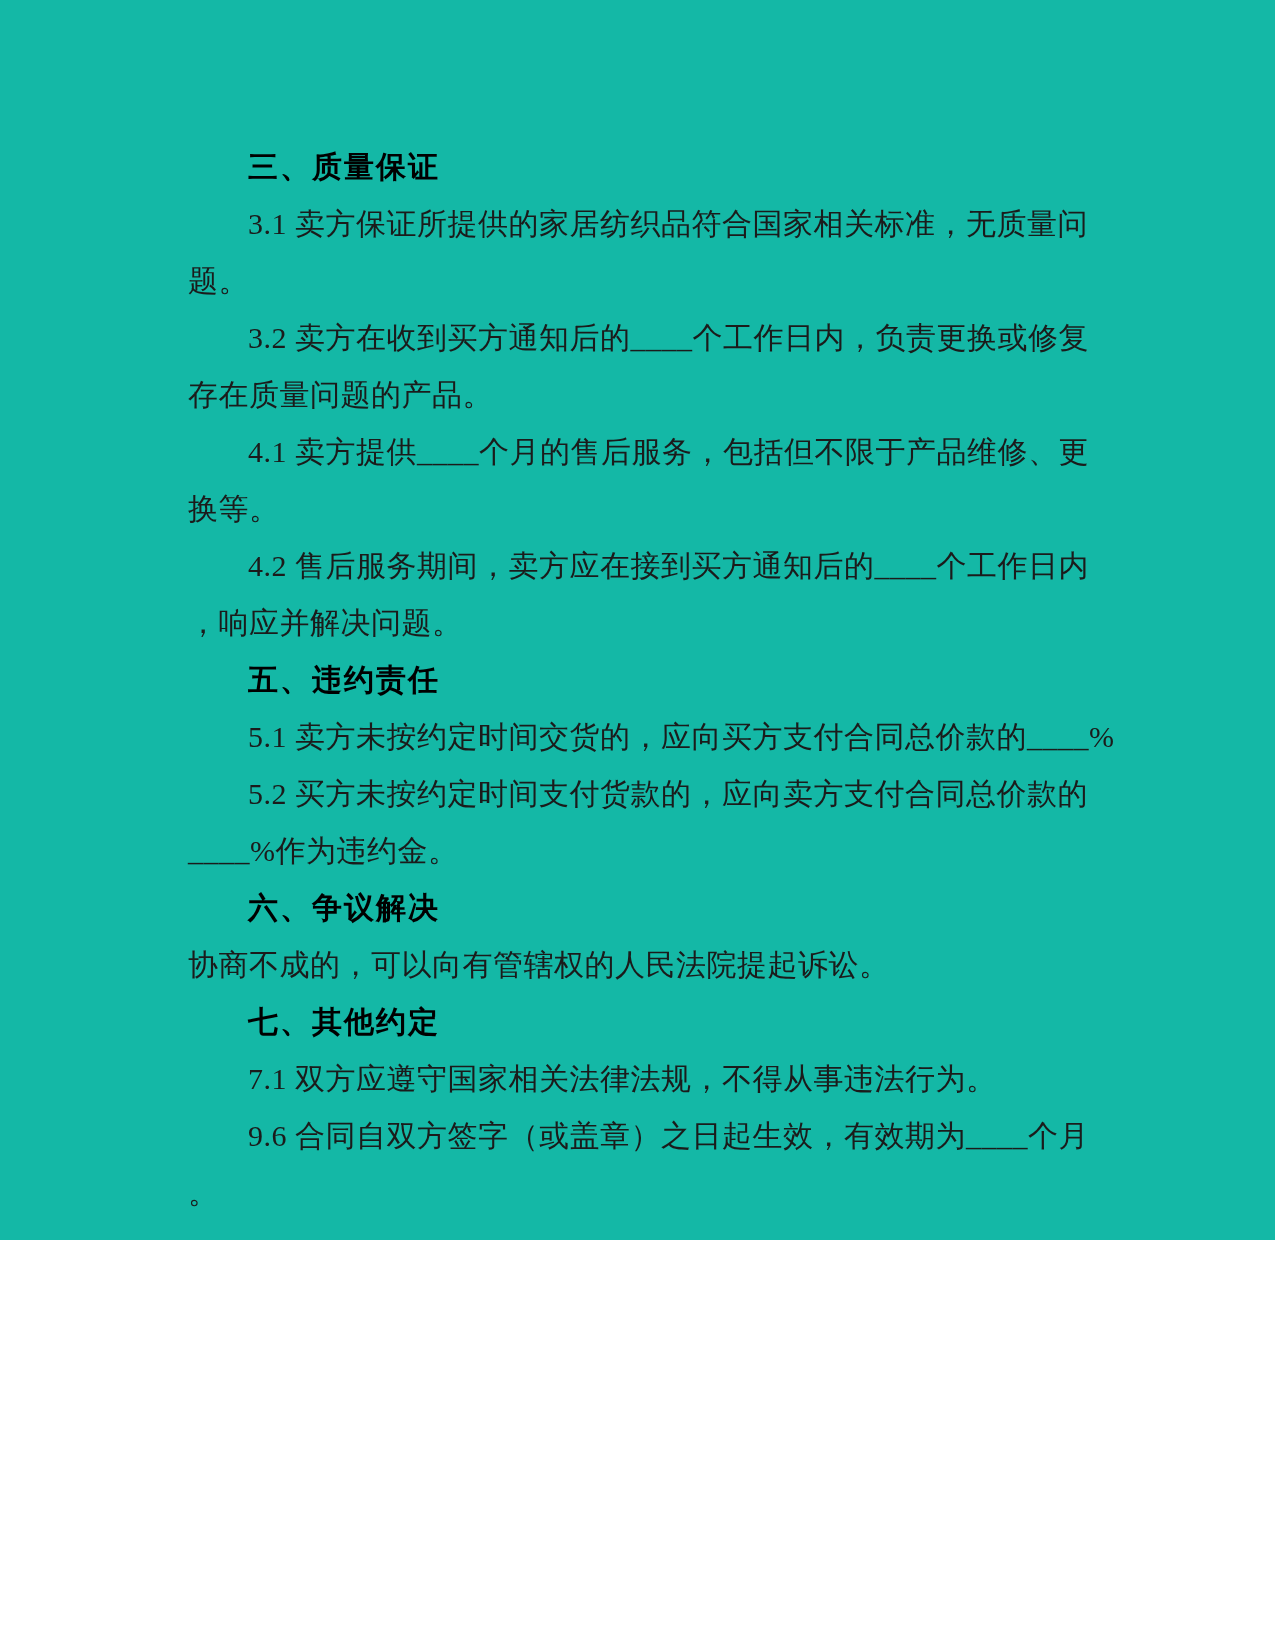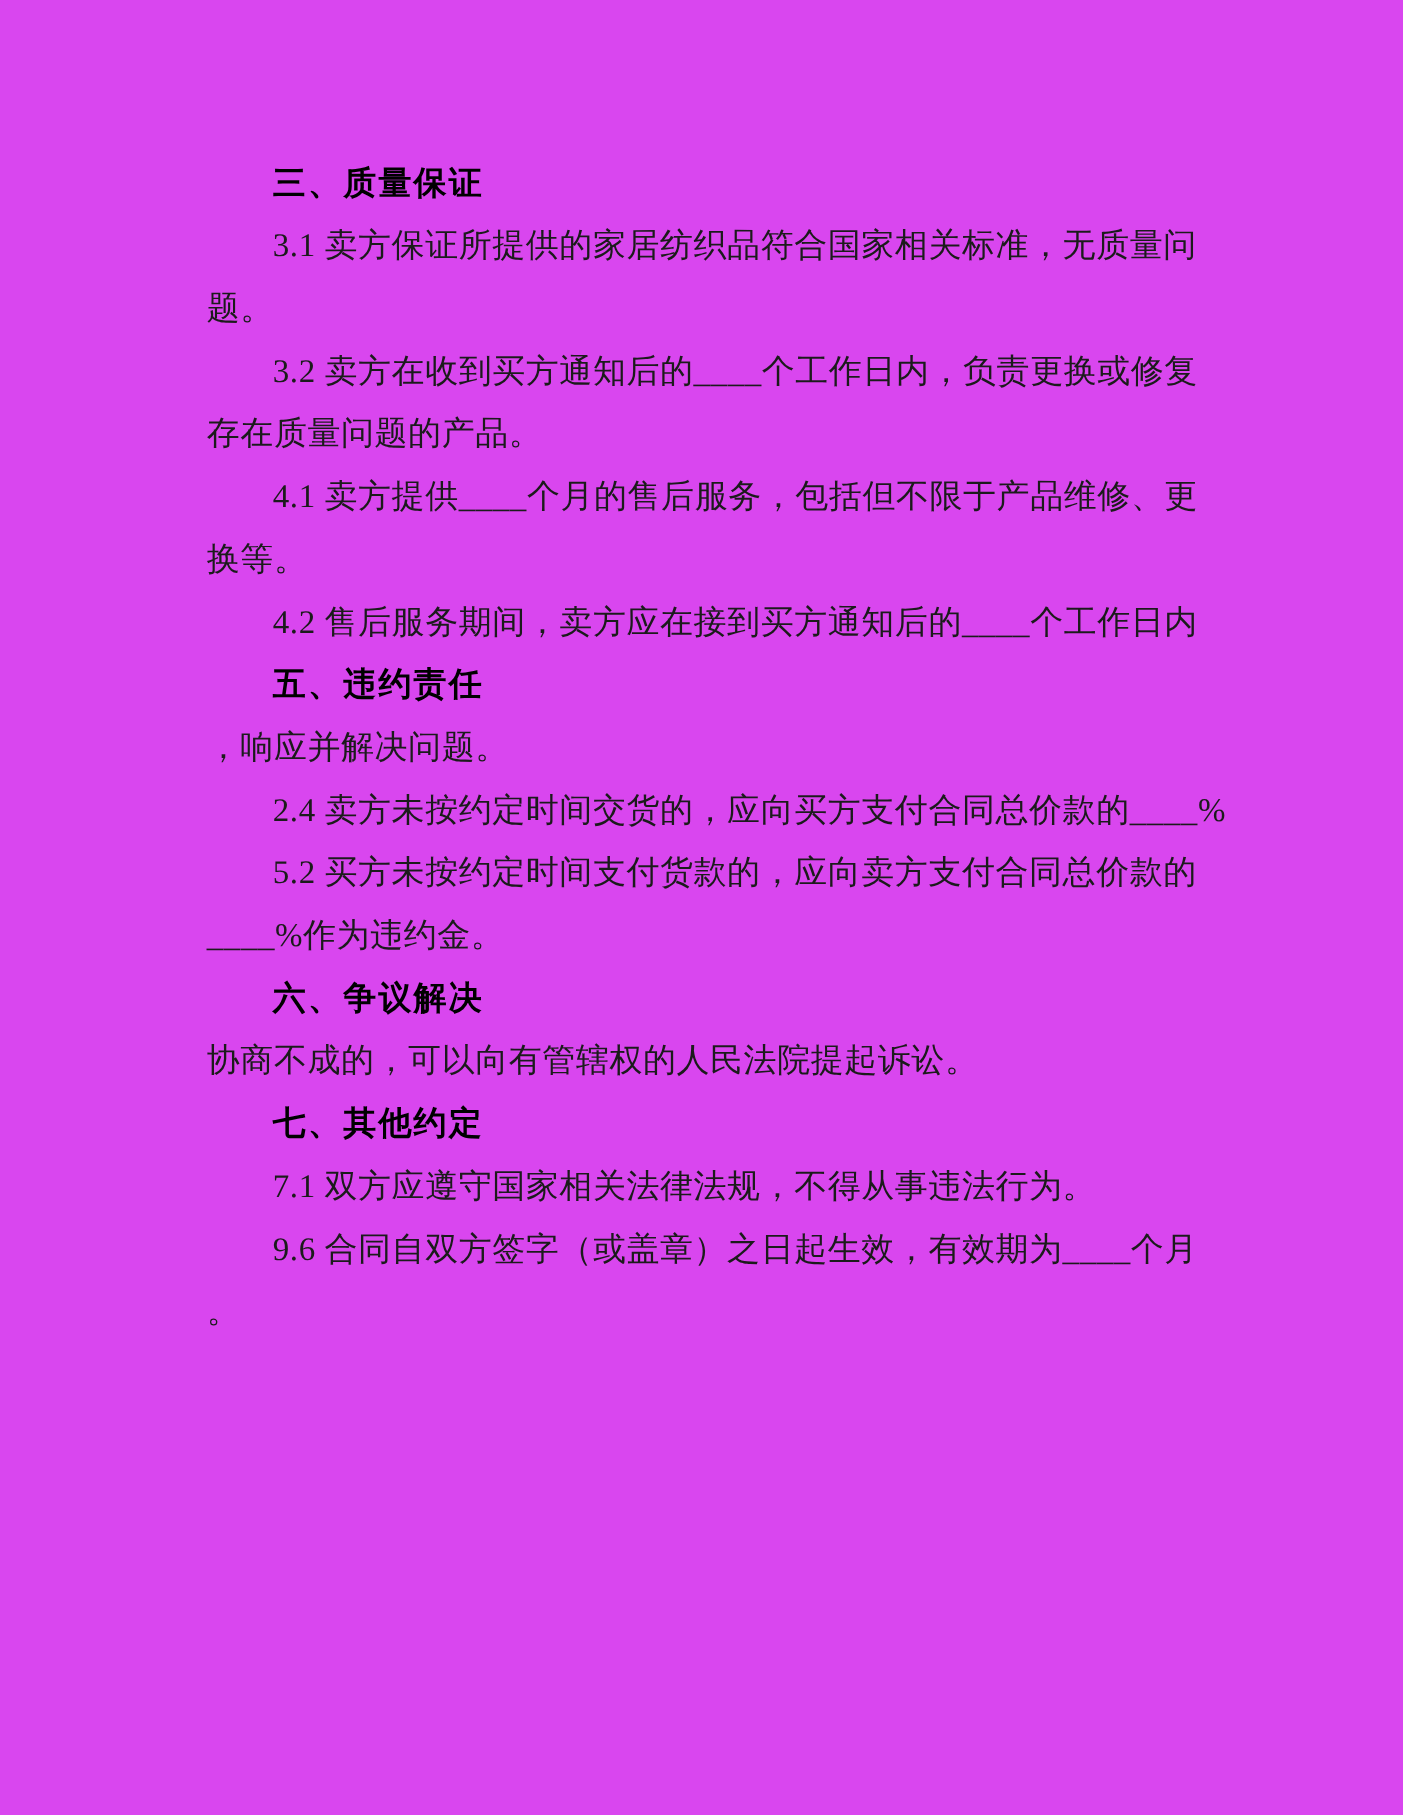"三、质量保证" .page { background: #d946ef -> #14b8a6; height: 1650px -> 1240px }
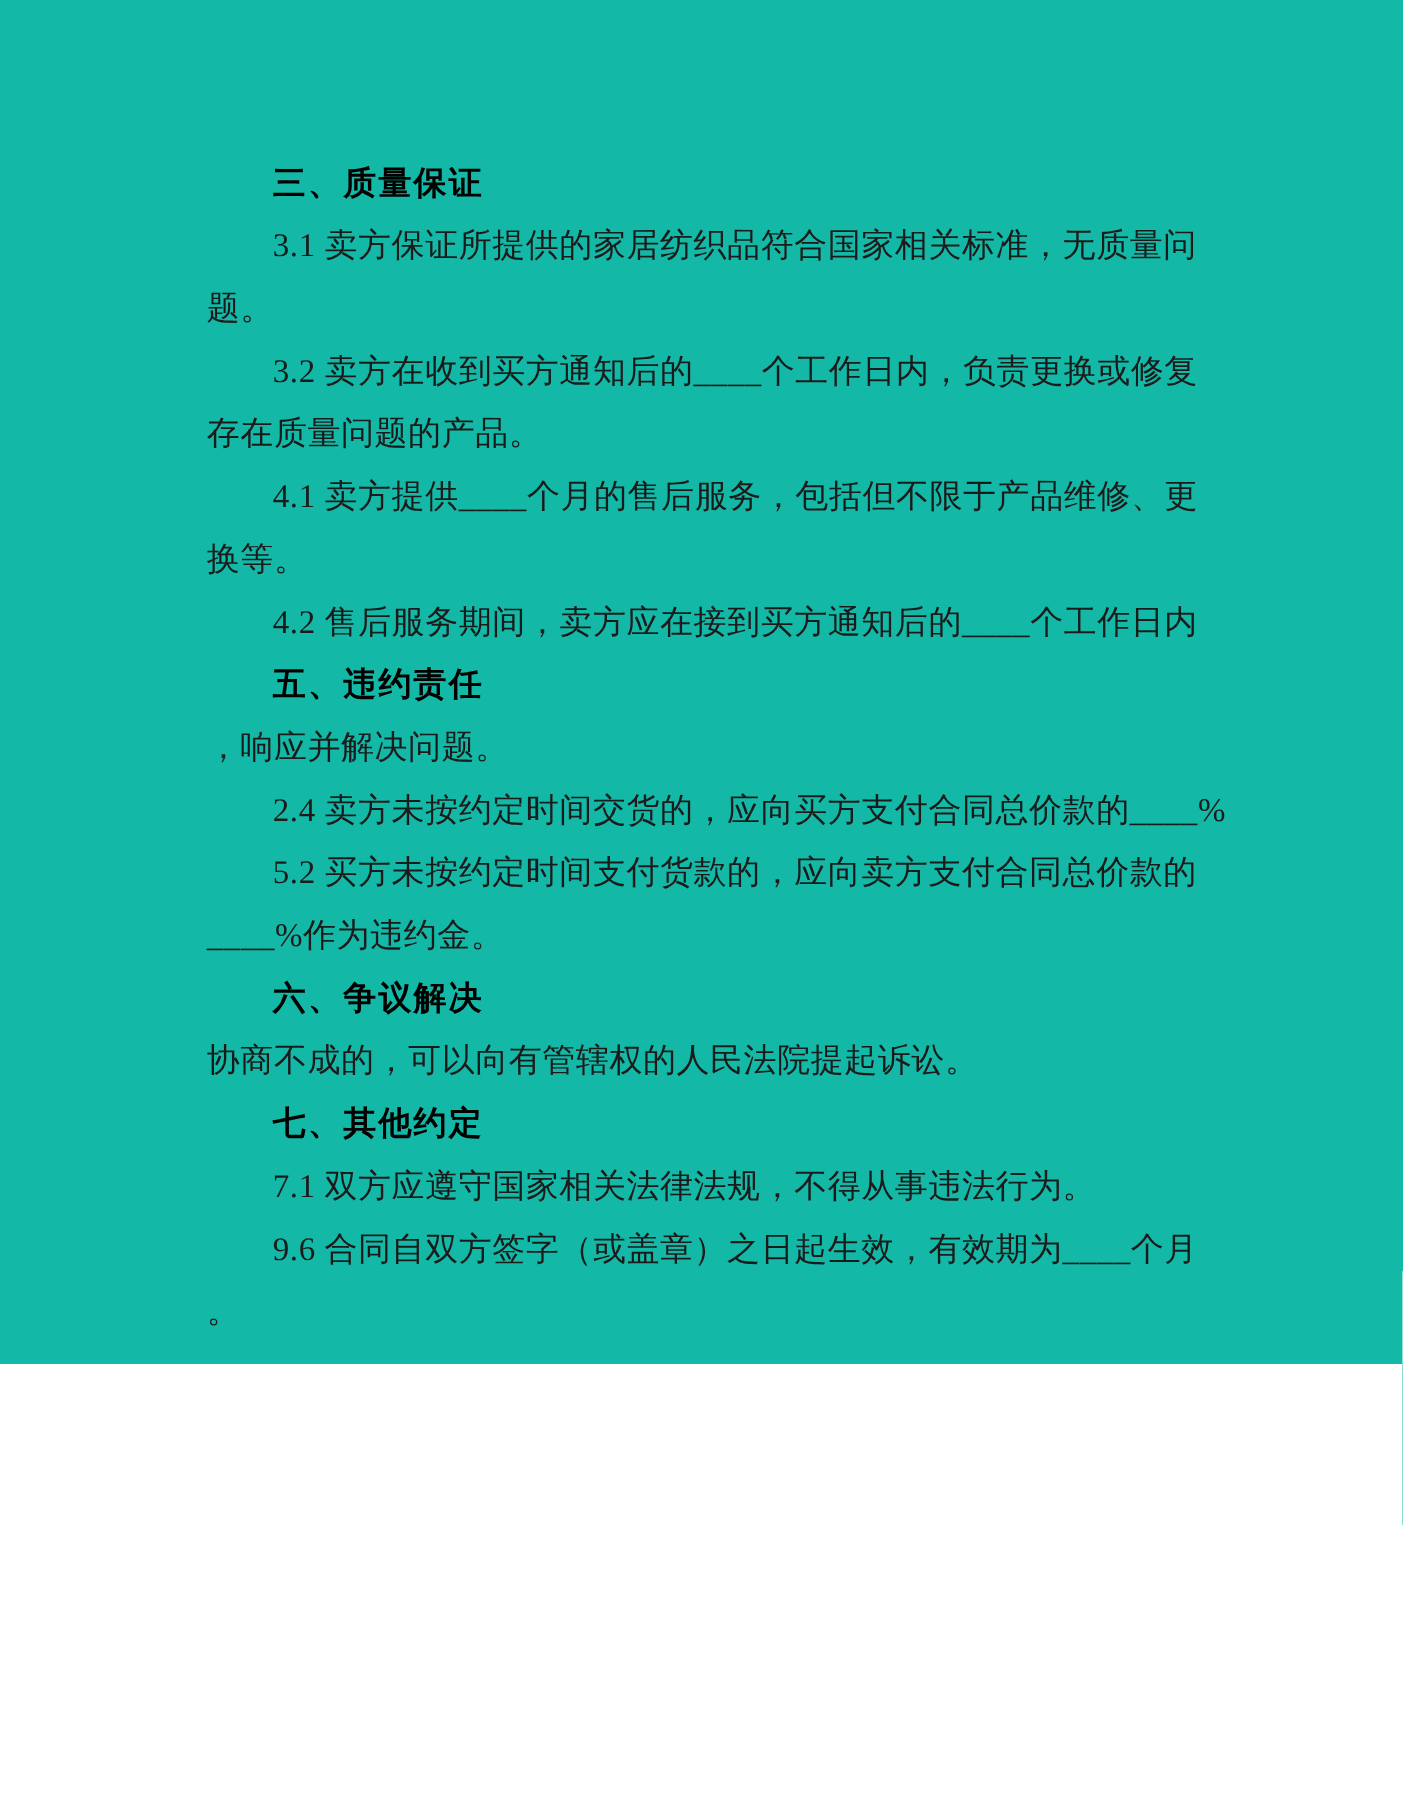"五、违约责任" div.line { order: before "，响应并解决问题。" -> after "，响应并解决问题。" }
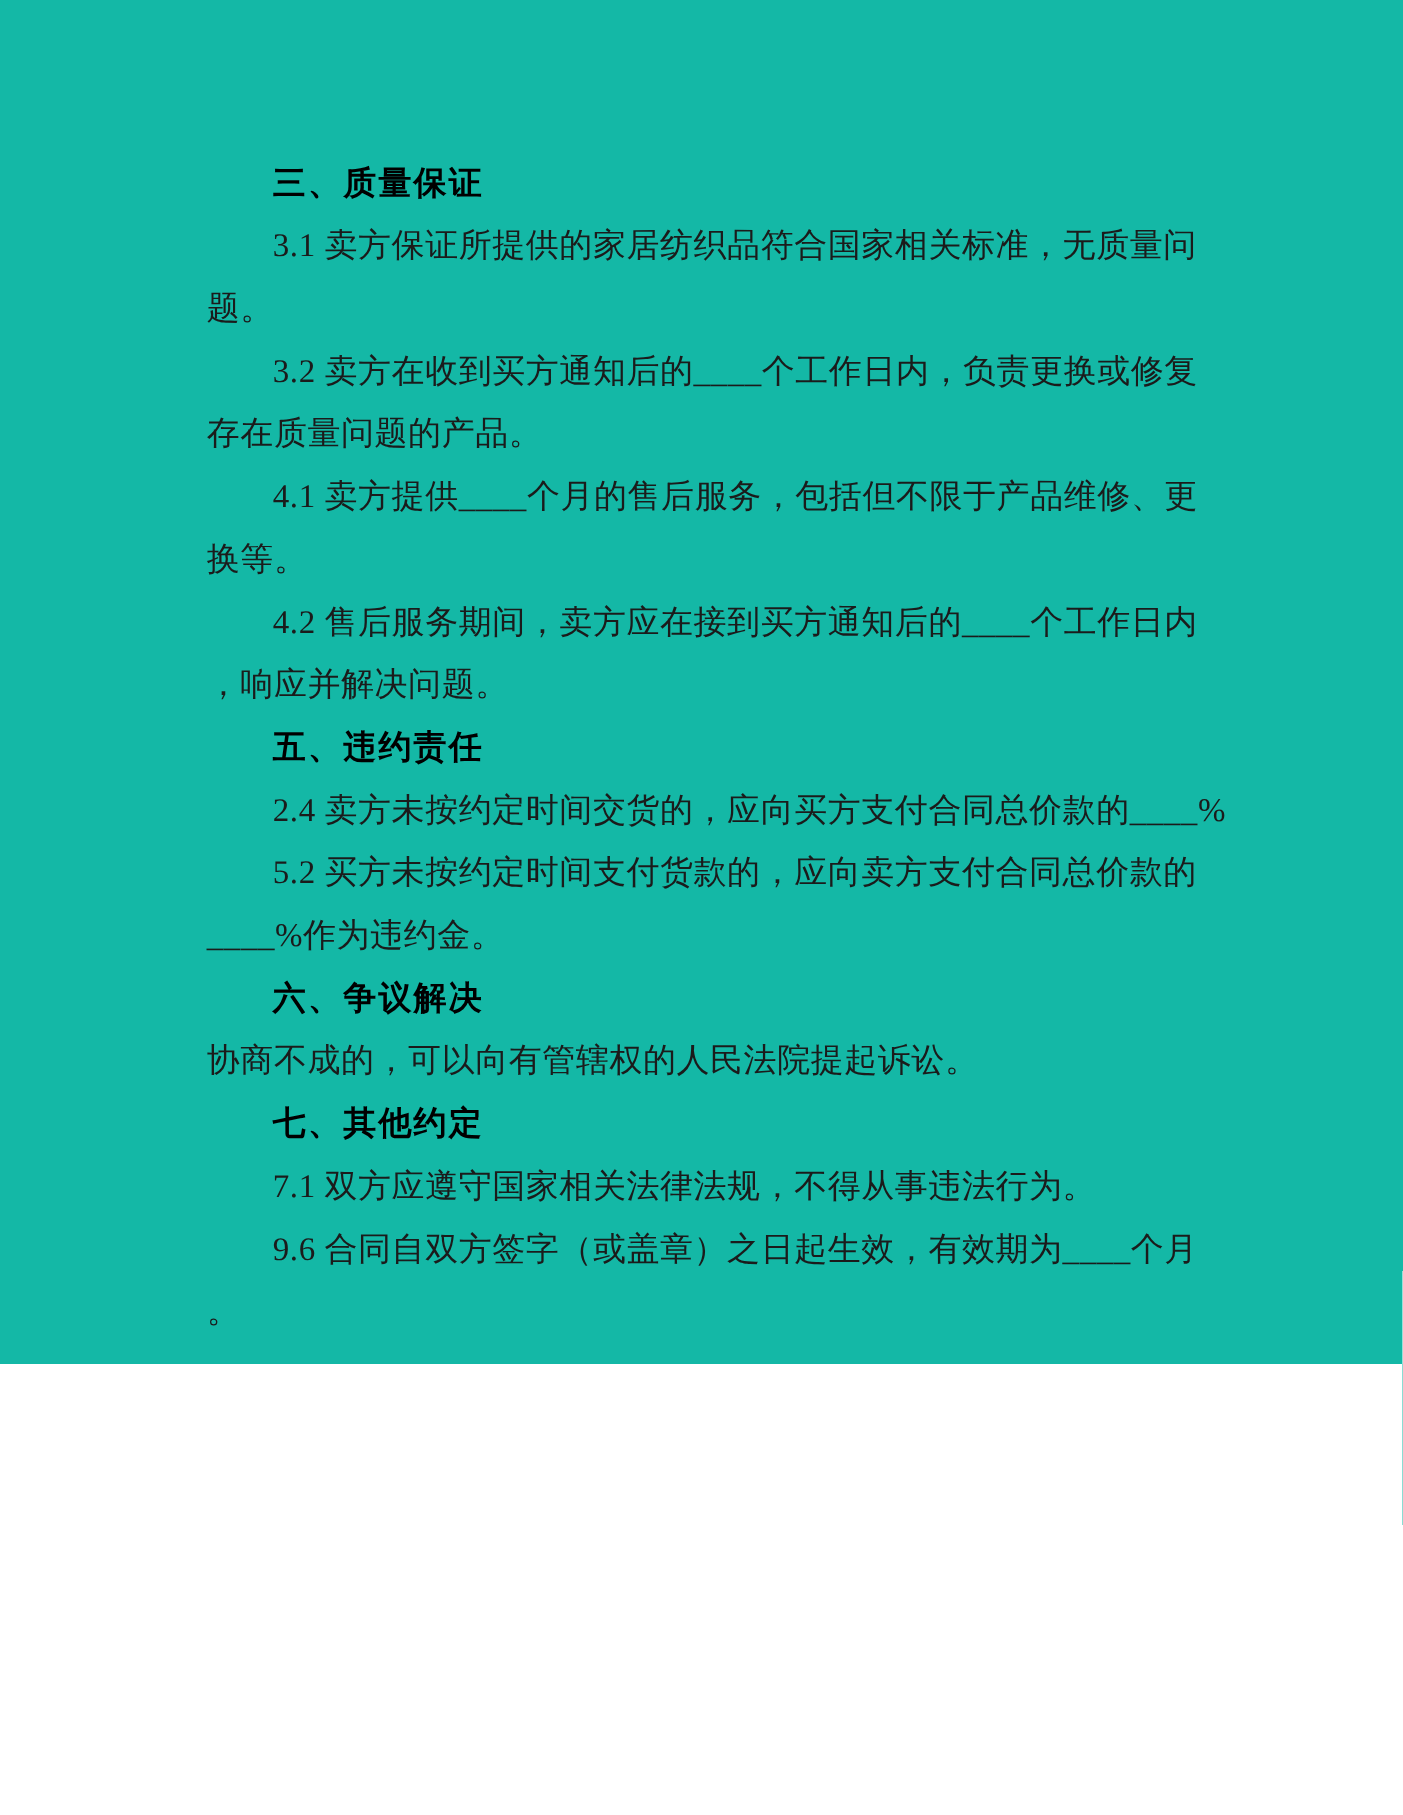"2.4 卖方未按约定时间交货的，应向买方支付合同总价款的____%" div.line { text: 2.4 -> 5.1 }
